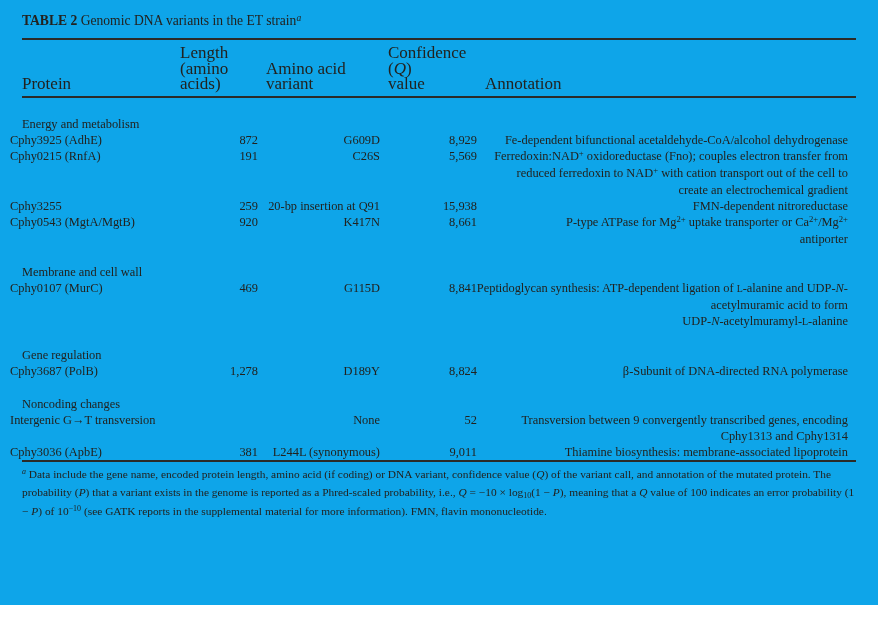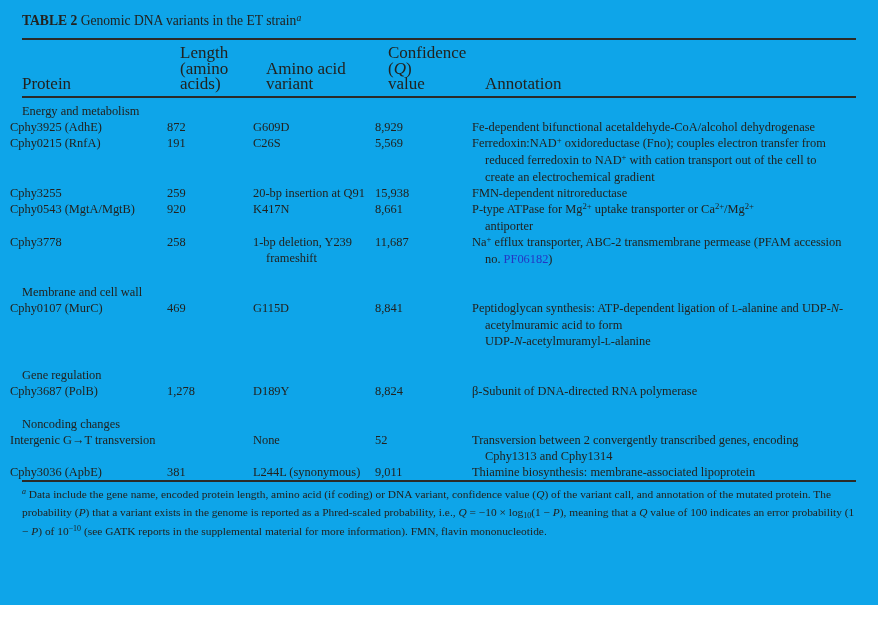"Energy and metabolism" tr.section-row.first td { padding-top: 5px -> 18px }
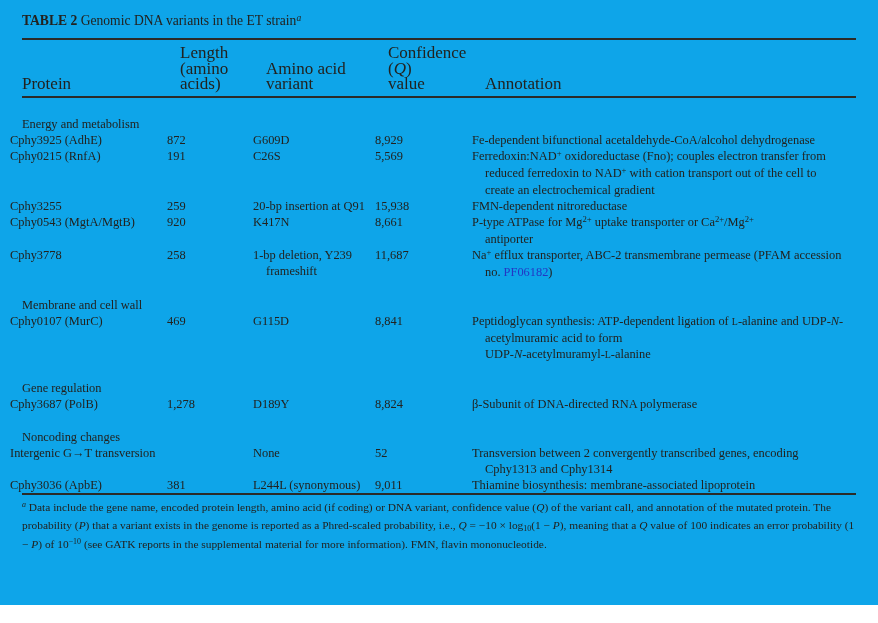"872" td.hang { text-align: none -> right }
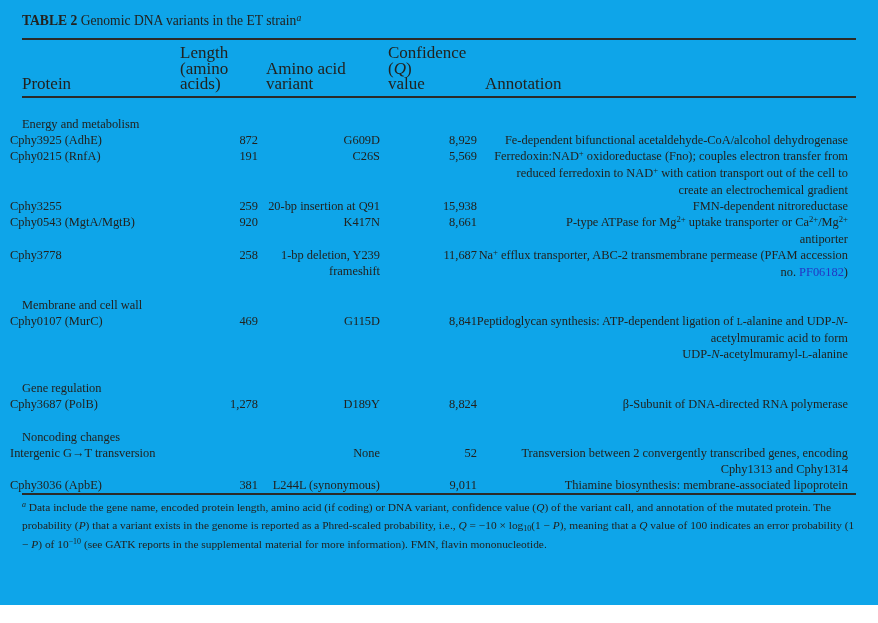"Cphy3778" tr { html: <tr> <td>Cphy3778</td> <td>258</td> <td>1-bp deletion, Y239 frameshift</td> <td>11,687</td> <td><span>Na</span><span>+</span><span> efflux transporter, ABC-2 transmembrane permease (PFAM accession no. </span><span>PF06182</span><span>)</span></td> </tr> -> none }
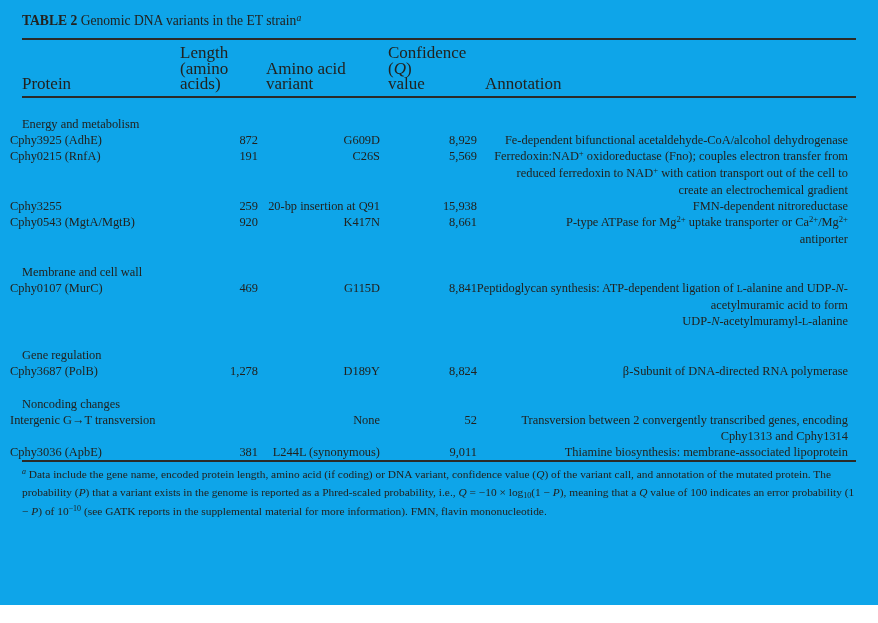"Transversion between 2 convergently" td.hang { text: 2 -> 9 }
